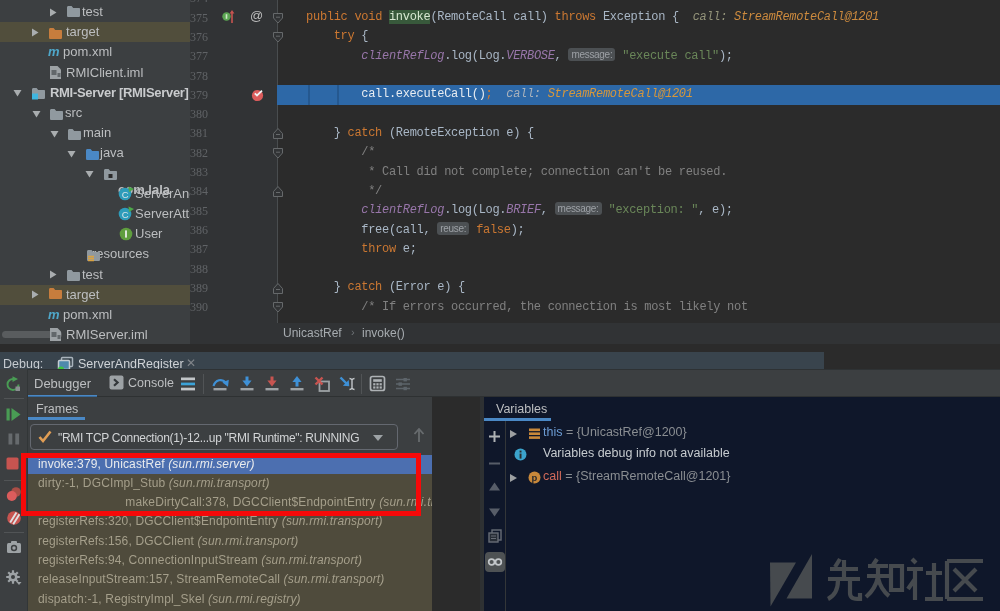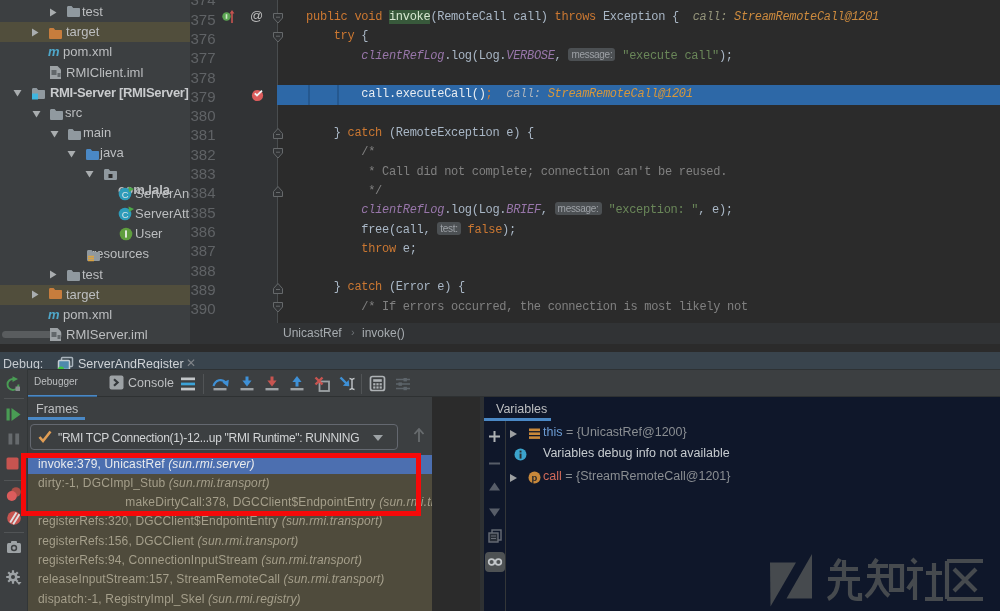"375" .ln { font-family: Liberation Sans, sans-serif -> Liberation Serif, serif; font-size: 15px -> 12px; text-align: center -> left }
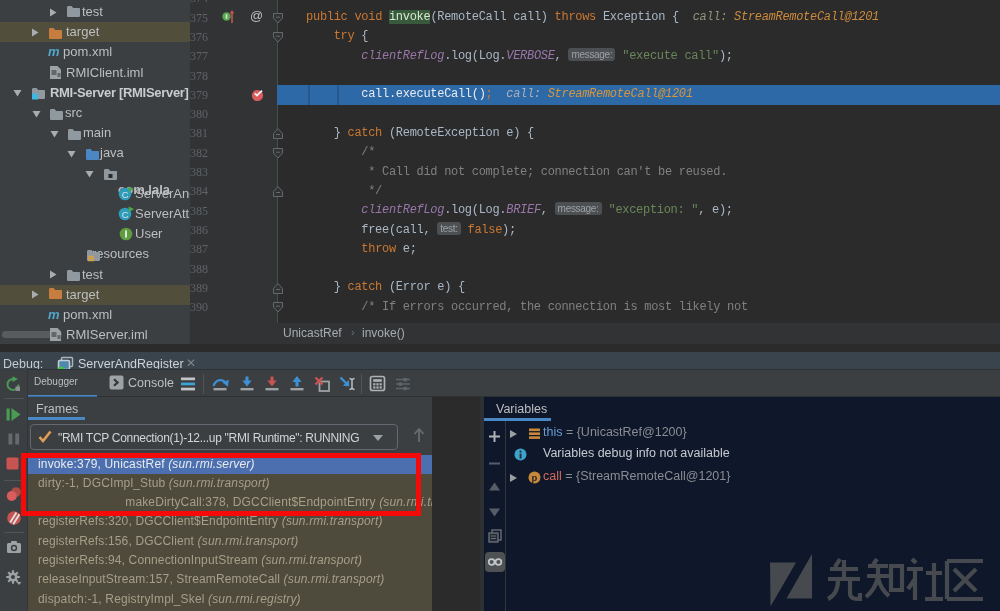"test:" span.chip { text: test -> reuse }
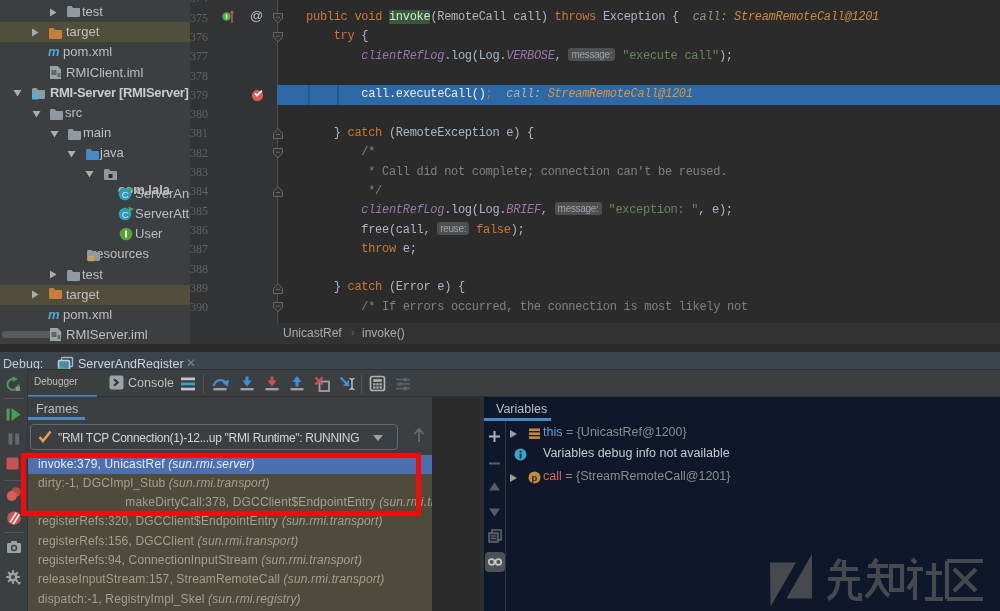"Debug:" #dbghdr { width: 1000px -> 824px }
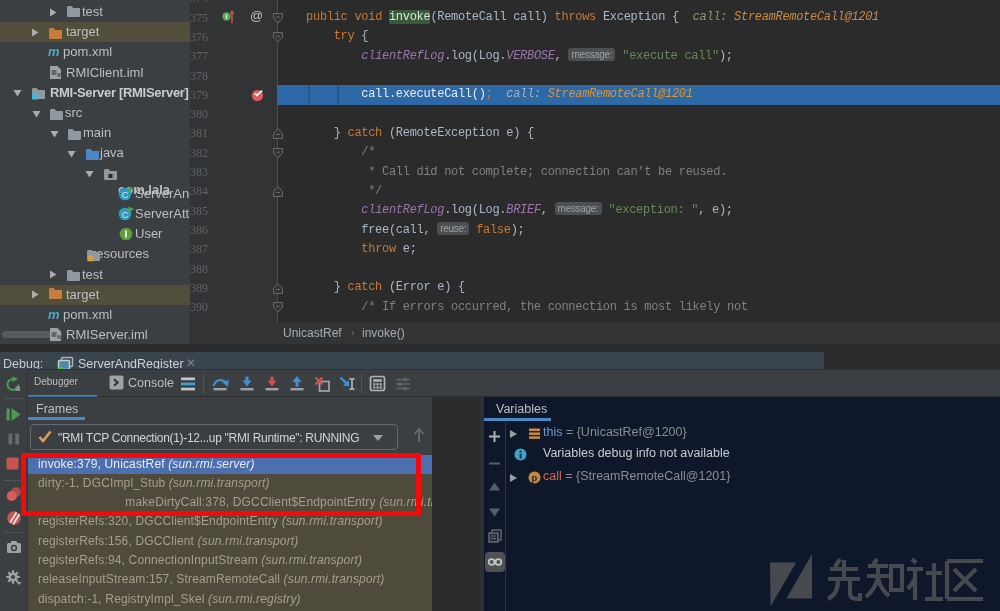"Debugger" span.abs { font-size: 10px -> 13px }
